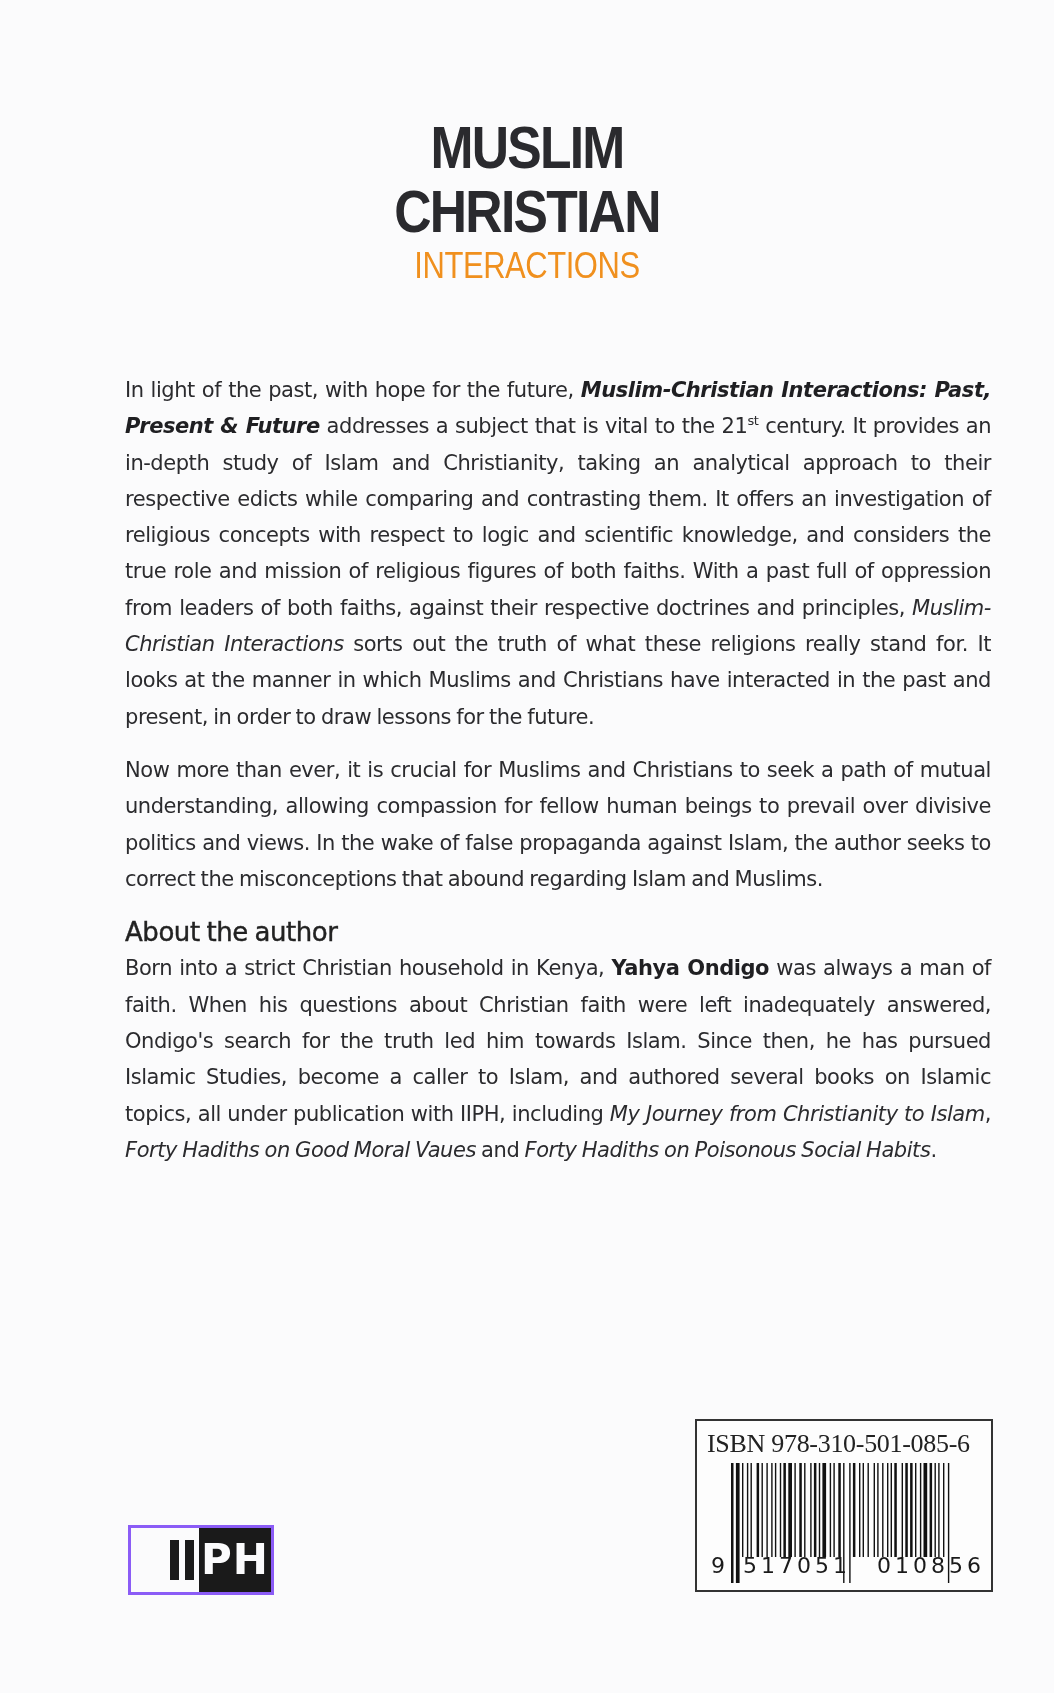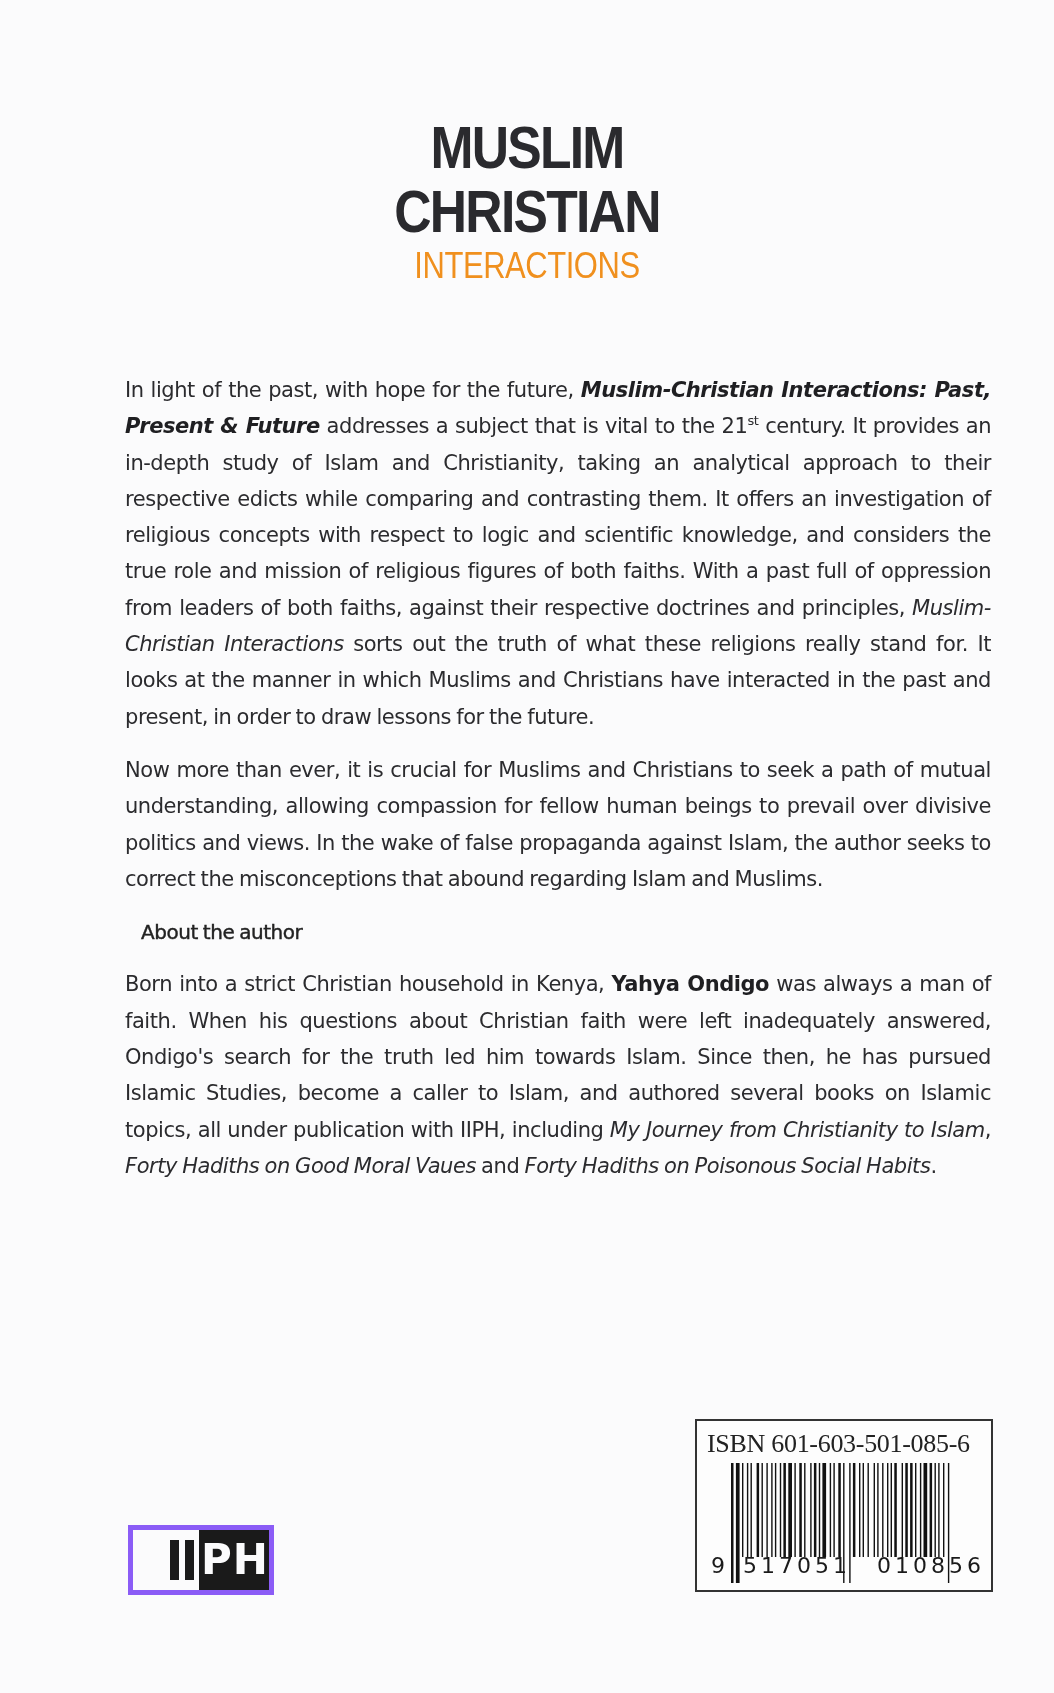"About the author" .author-heading { font-size: 20px -> 26px; margin: 16px -> 0 }
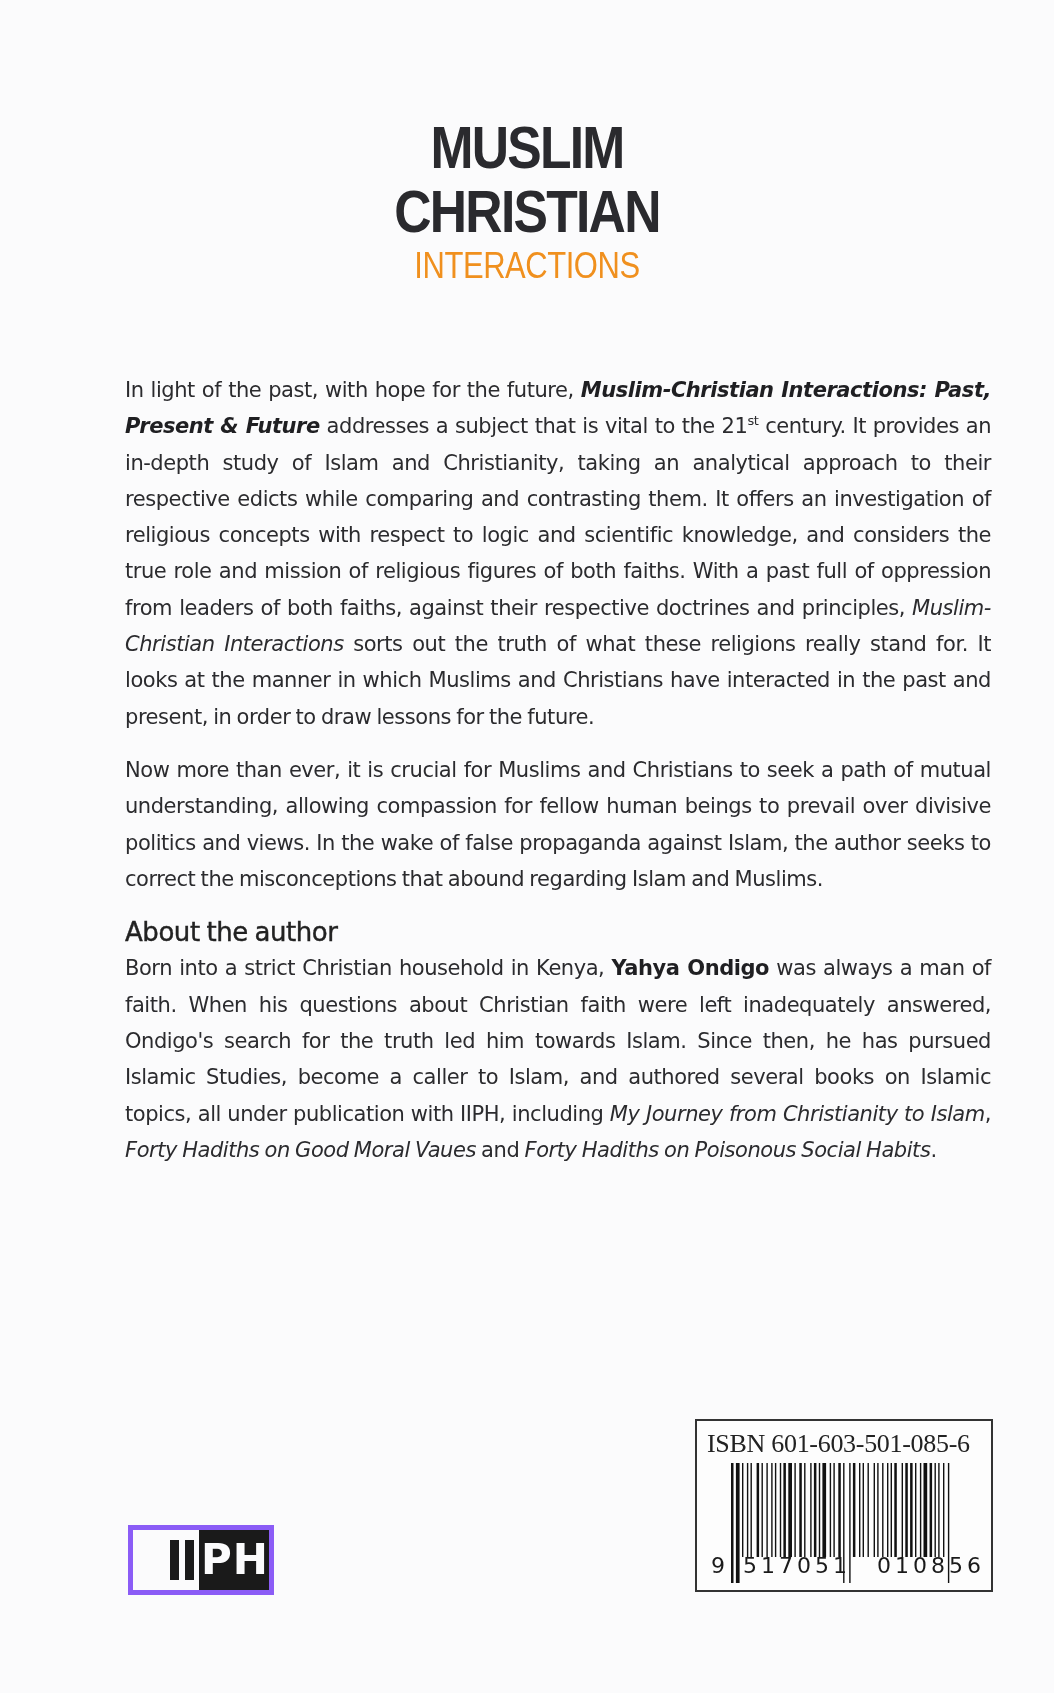"ISBN 601-603-501-085-6" div.isbn-label { text: 601-603-501-085-6 -> 978-310-501-085-6 }
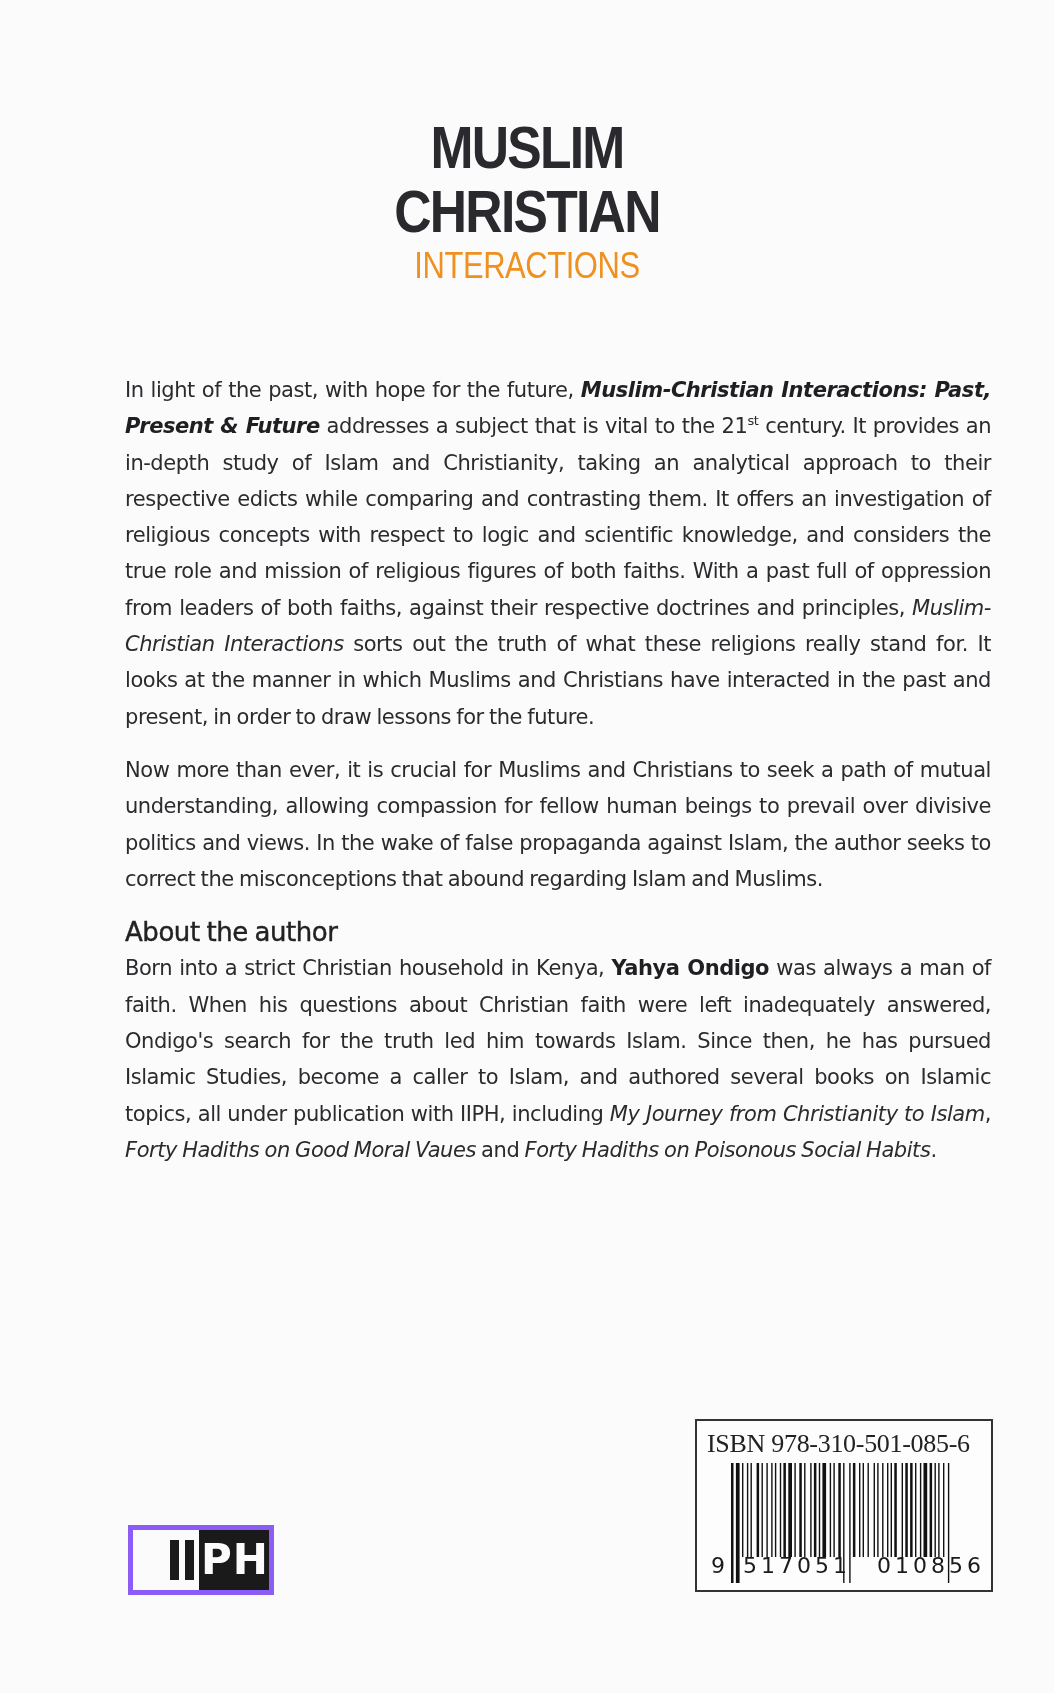"PH" .logo { border: 5px solid #8b5cf6 -> 3px solid #8b5cf6 }
